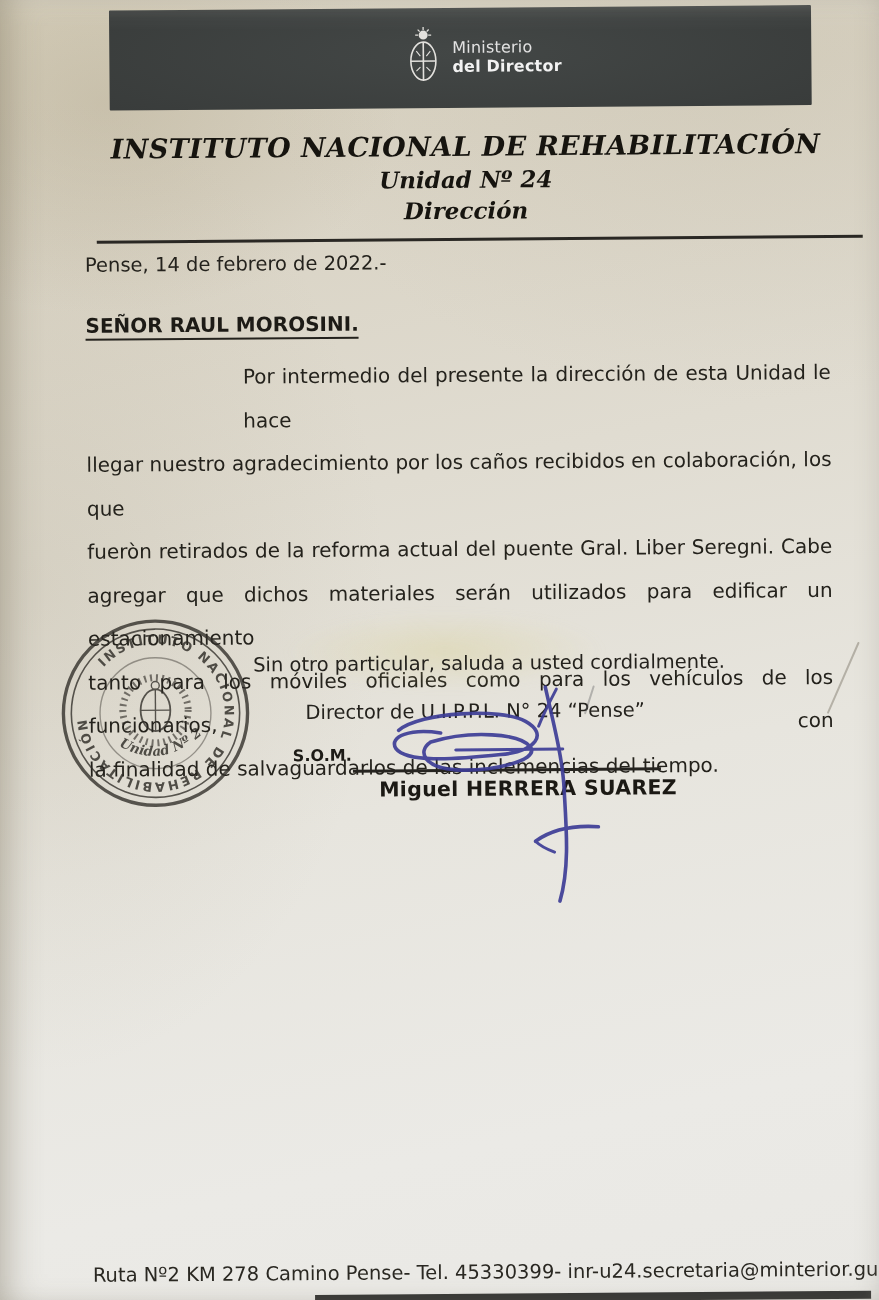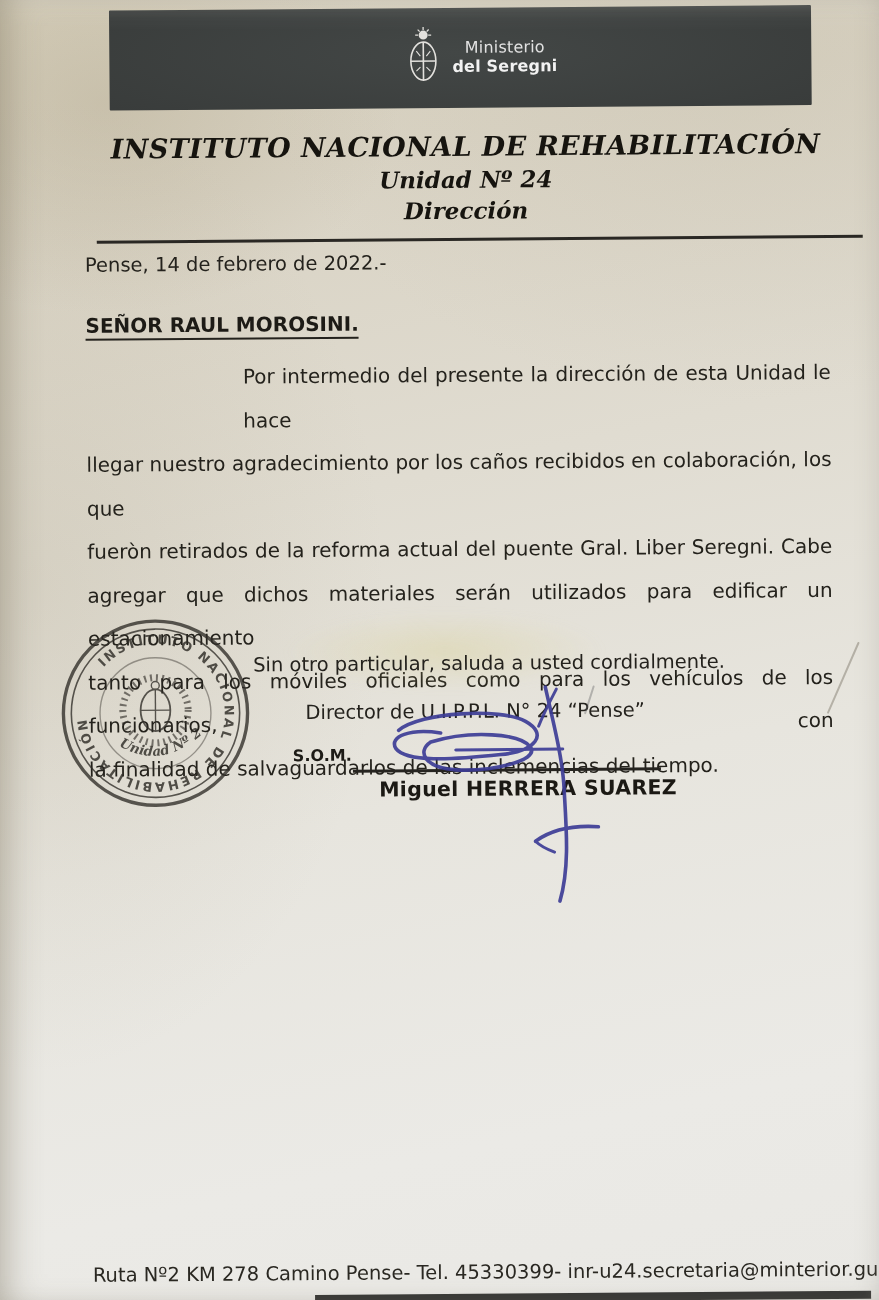"Ministerio" #ministry-text { text-align: center -> none }
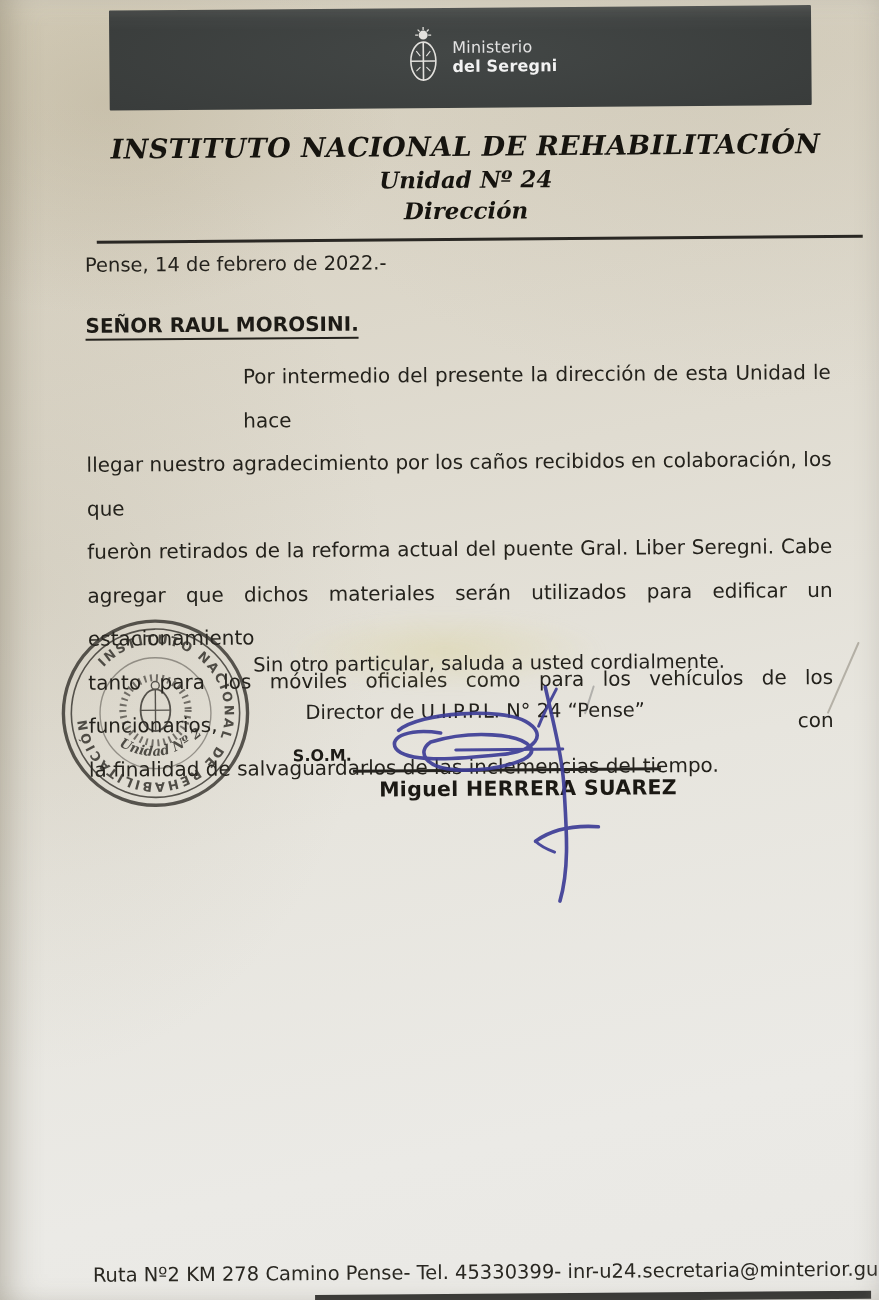"del Seregni" div.b { text: Seregni -> Director }
